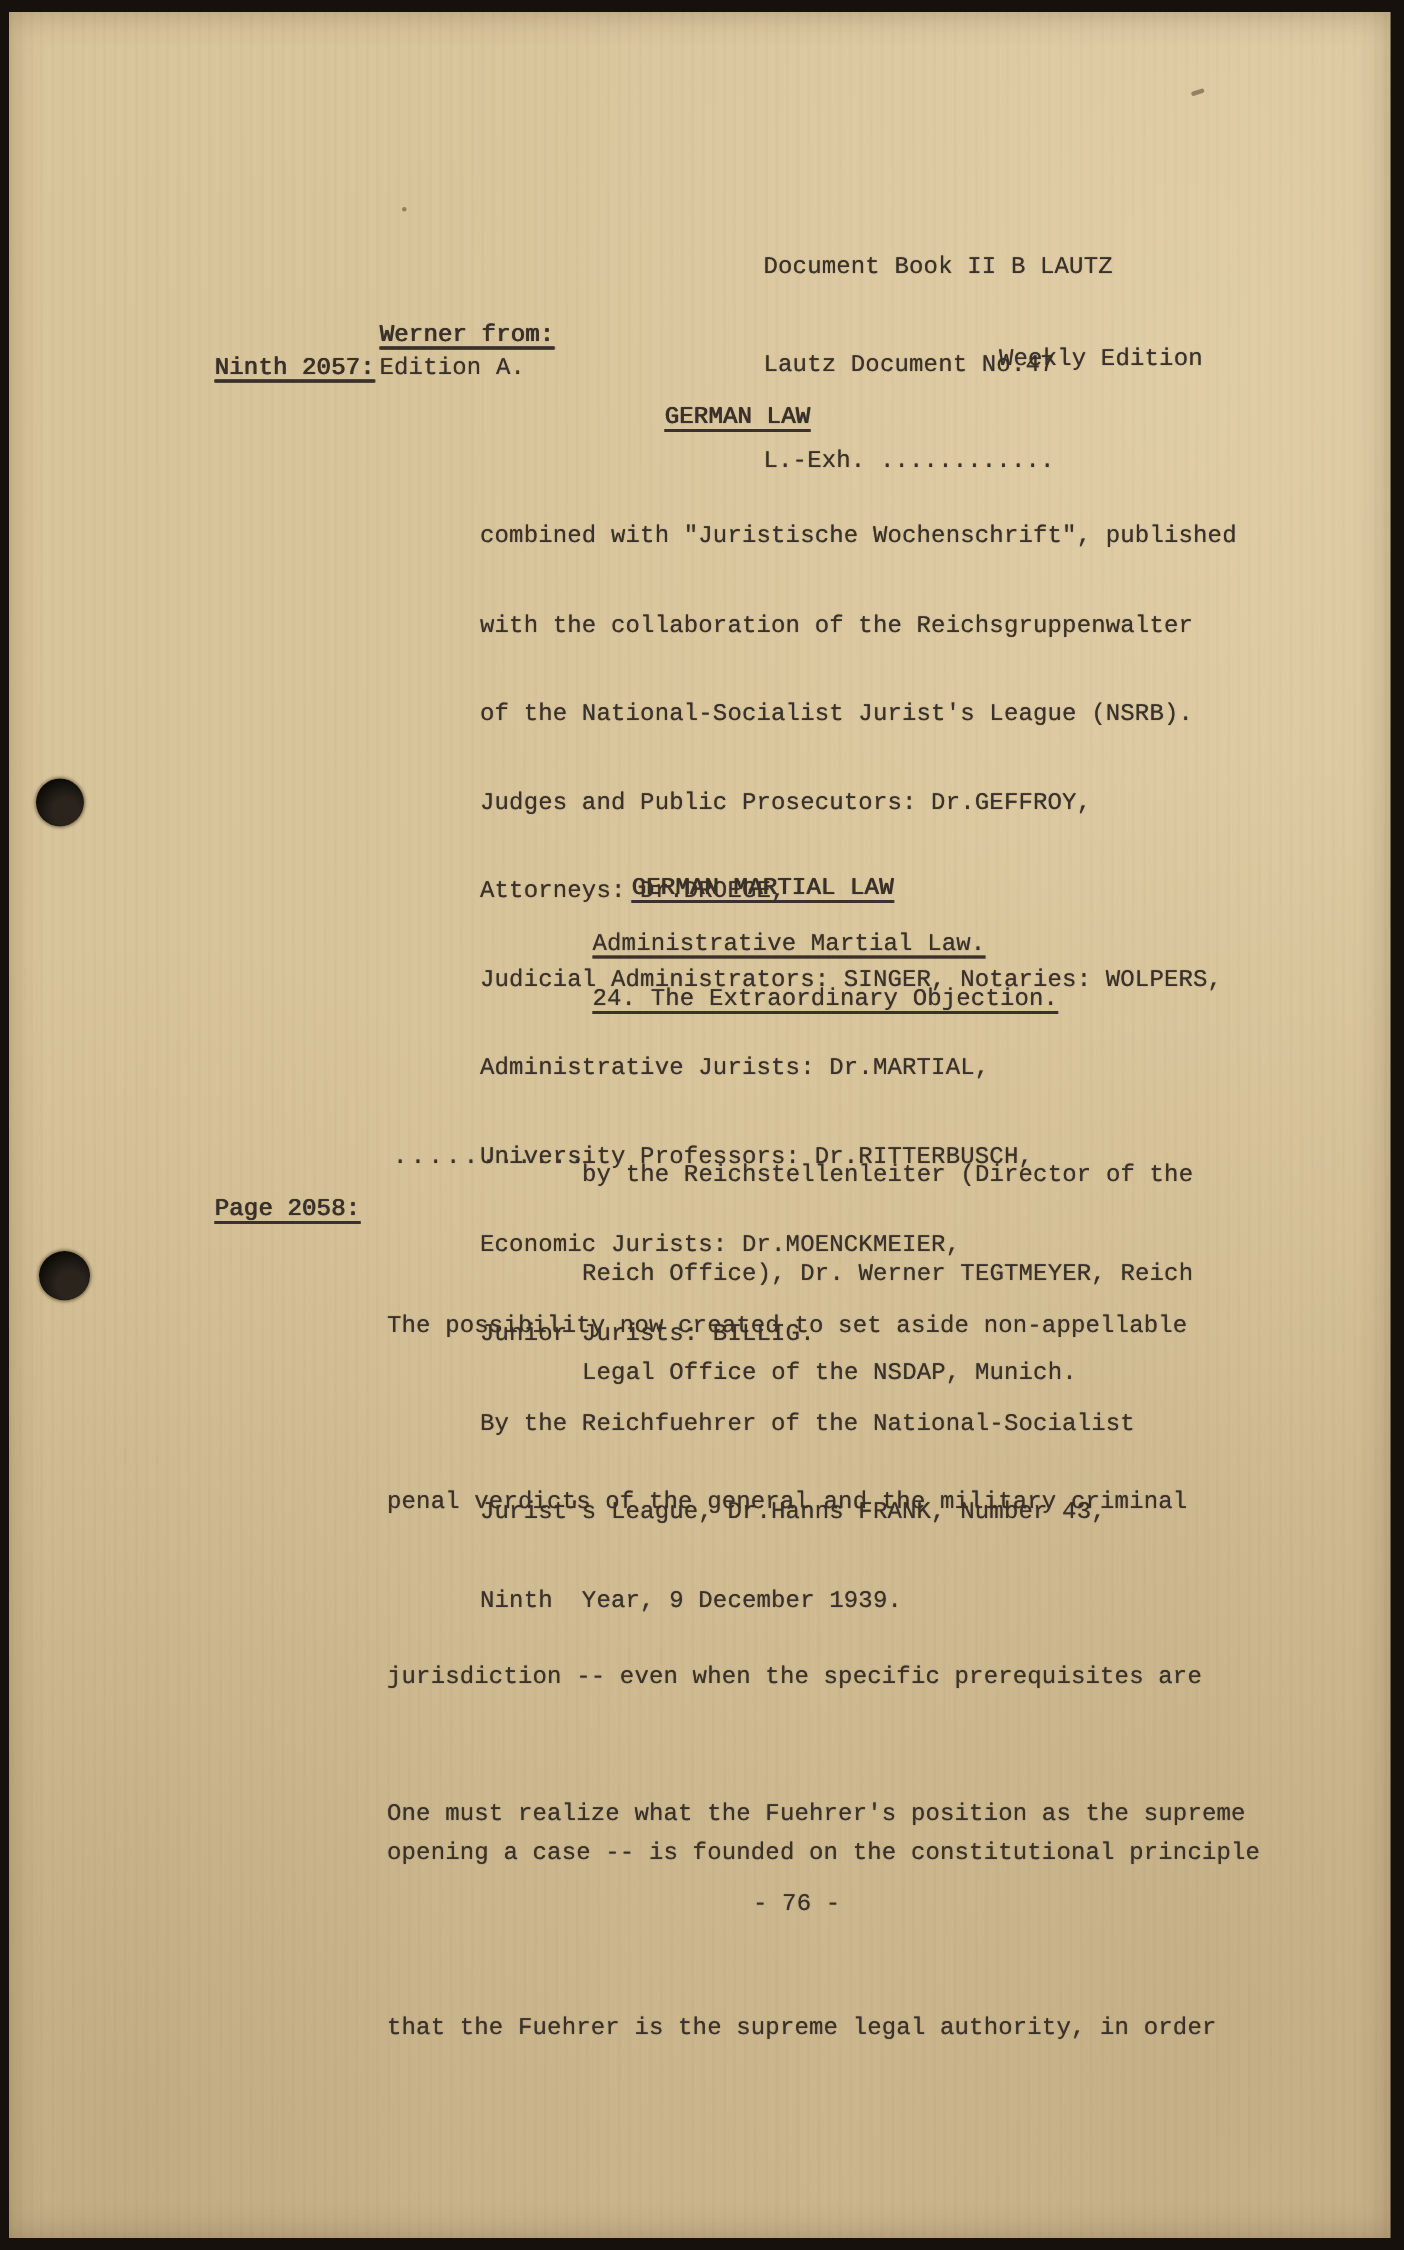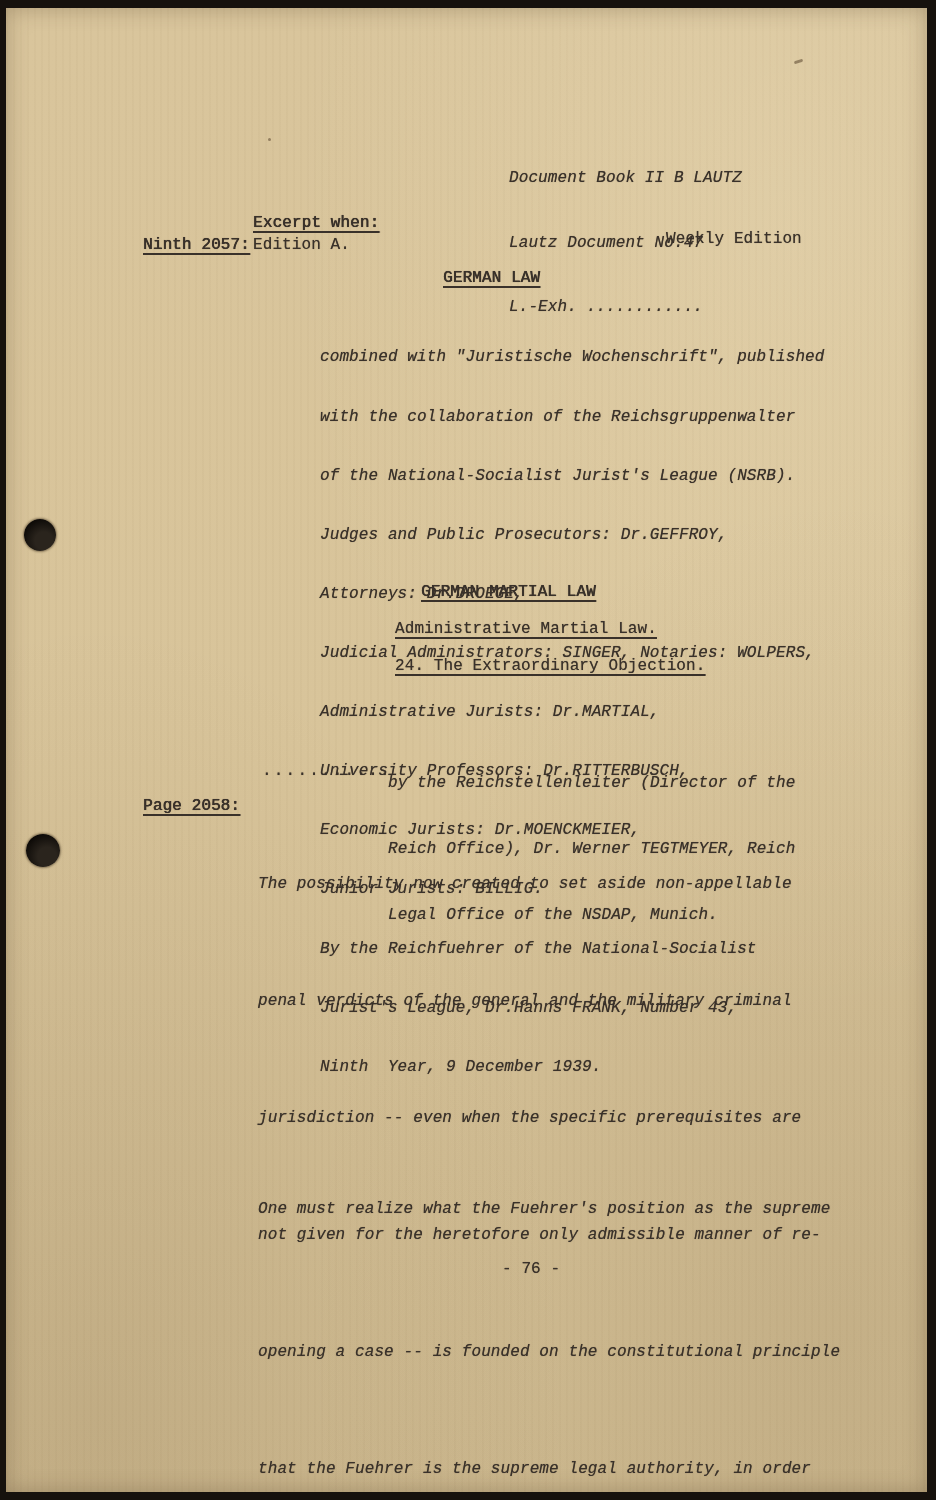"Document Book II B LAUTZ" .tl { font-style: italic -> none }
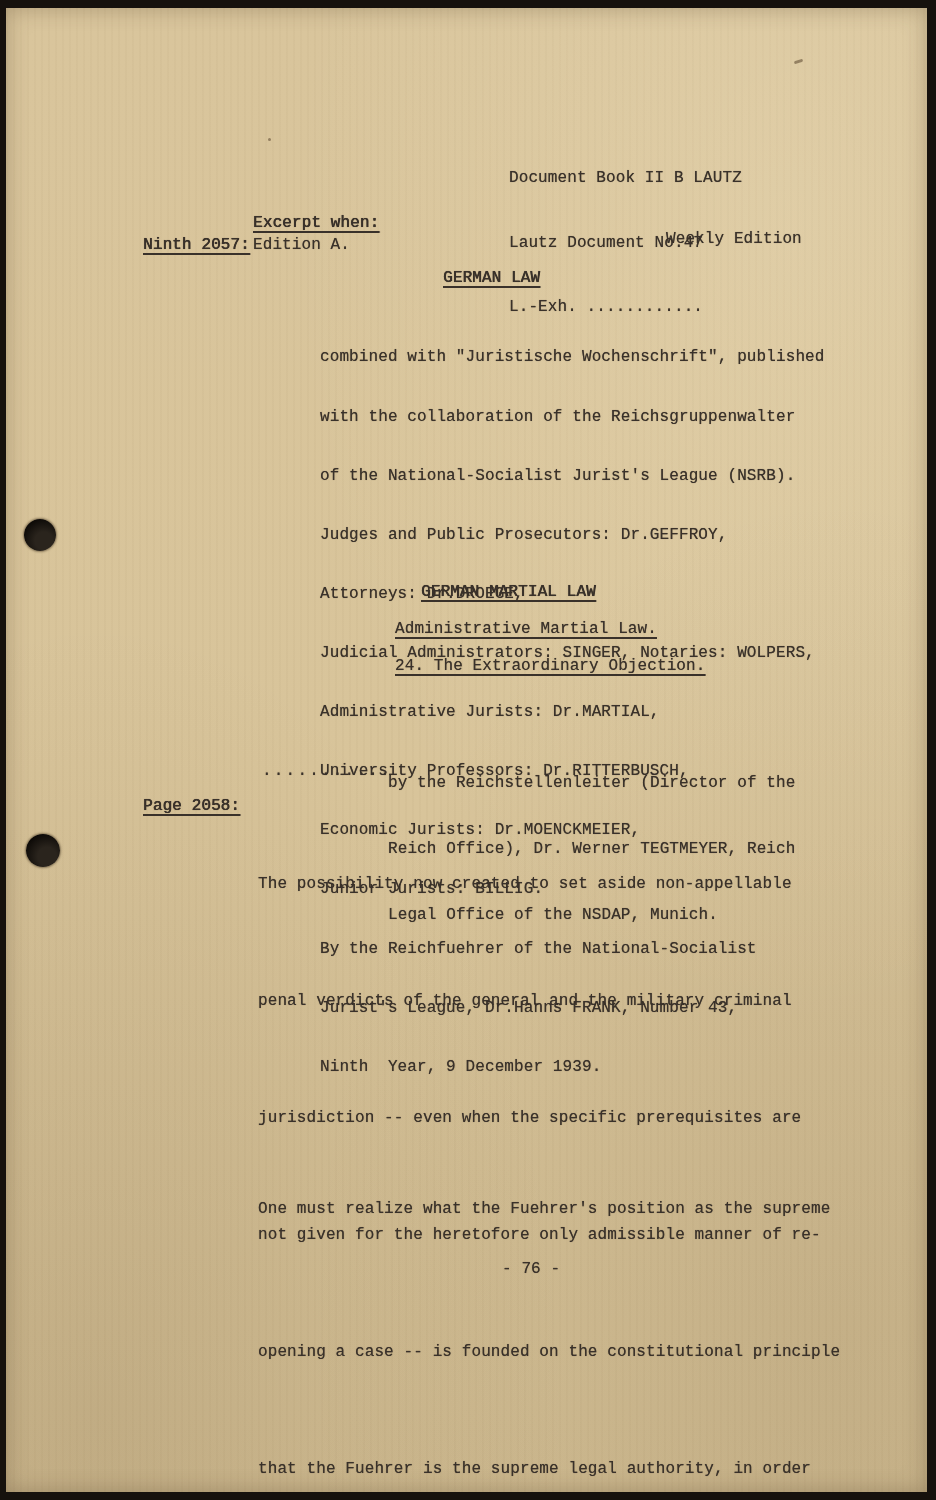"Excerpt when:" div.txt { text: Excerpt when -> Werner from }
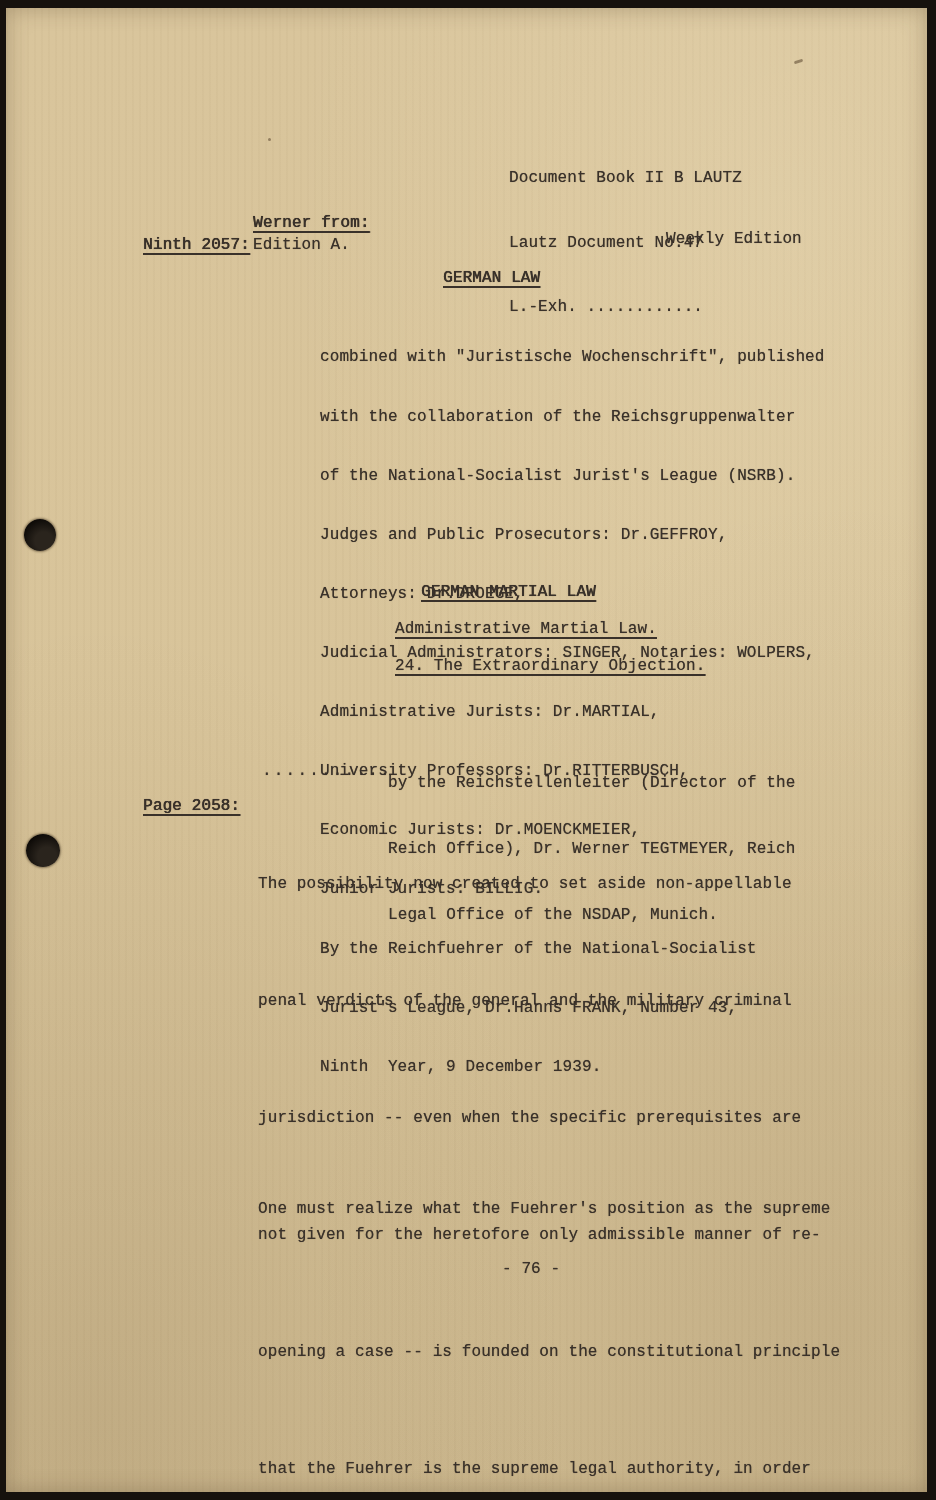"not given for the heretofore" span.tl { html: <span>not given for the heretofore only admissible manner of re-</span> -> none }
